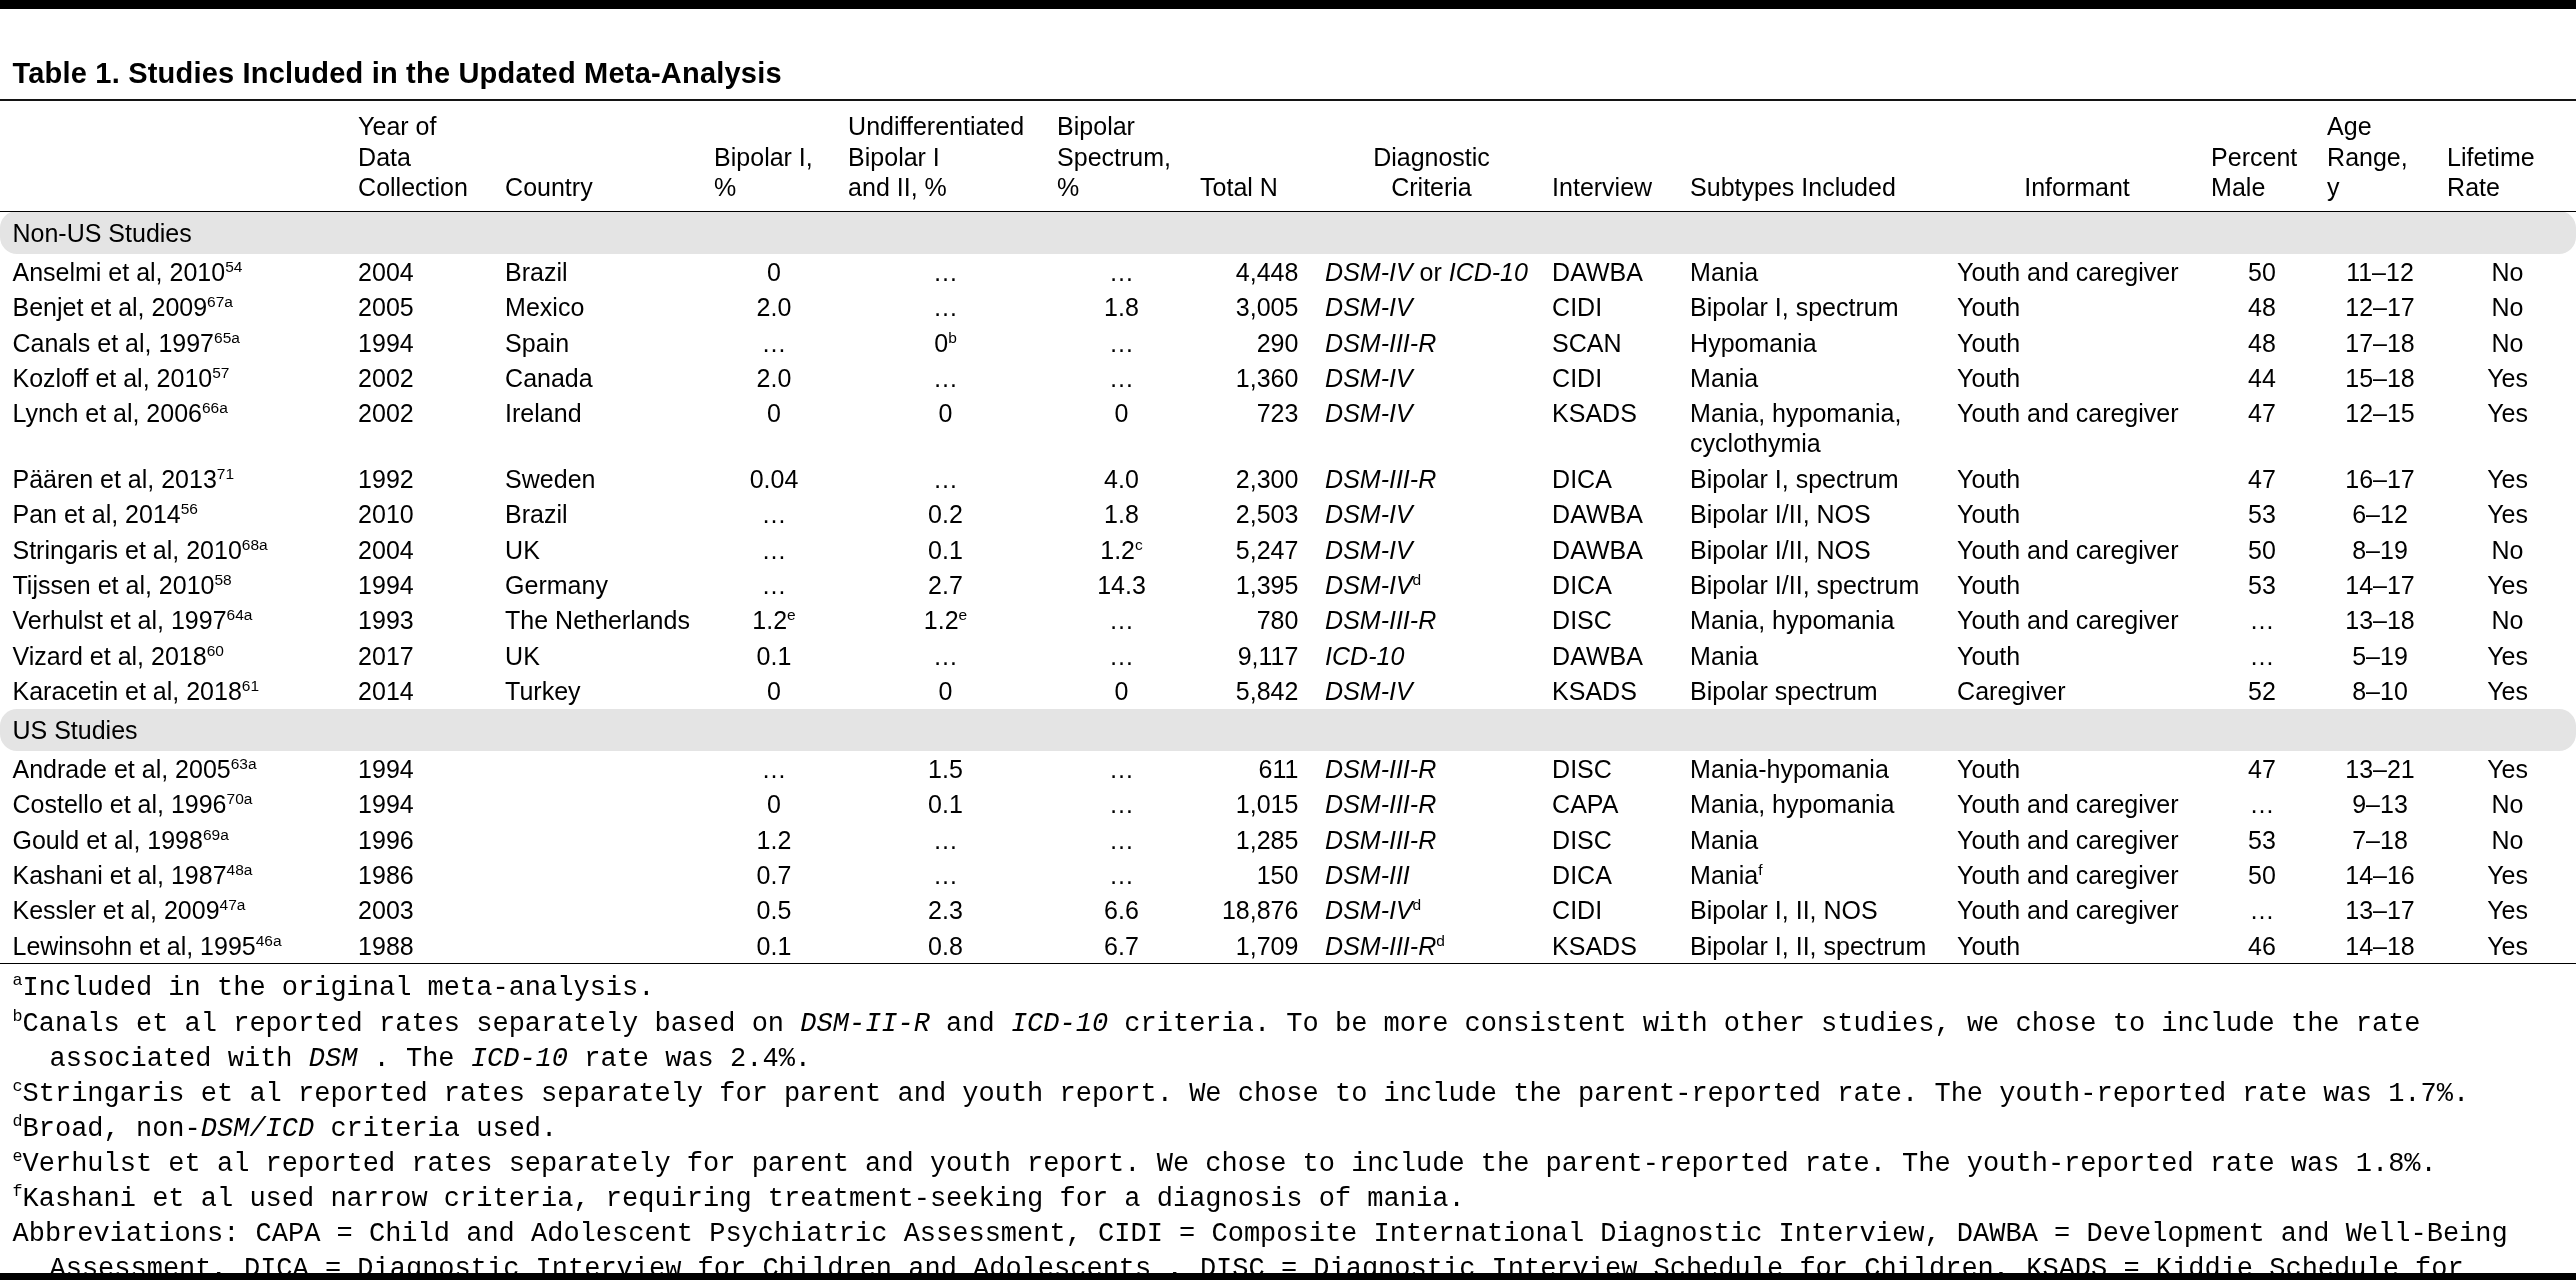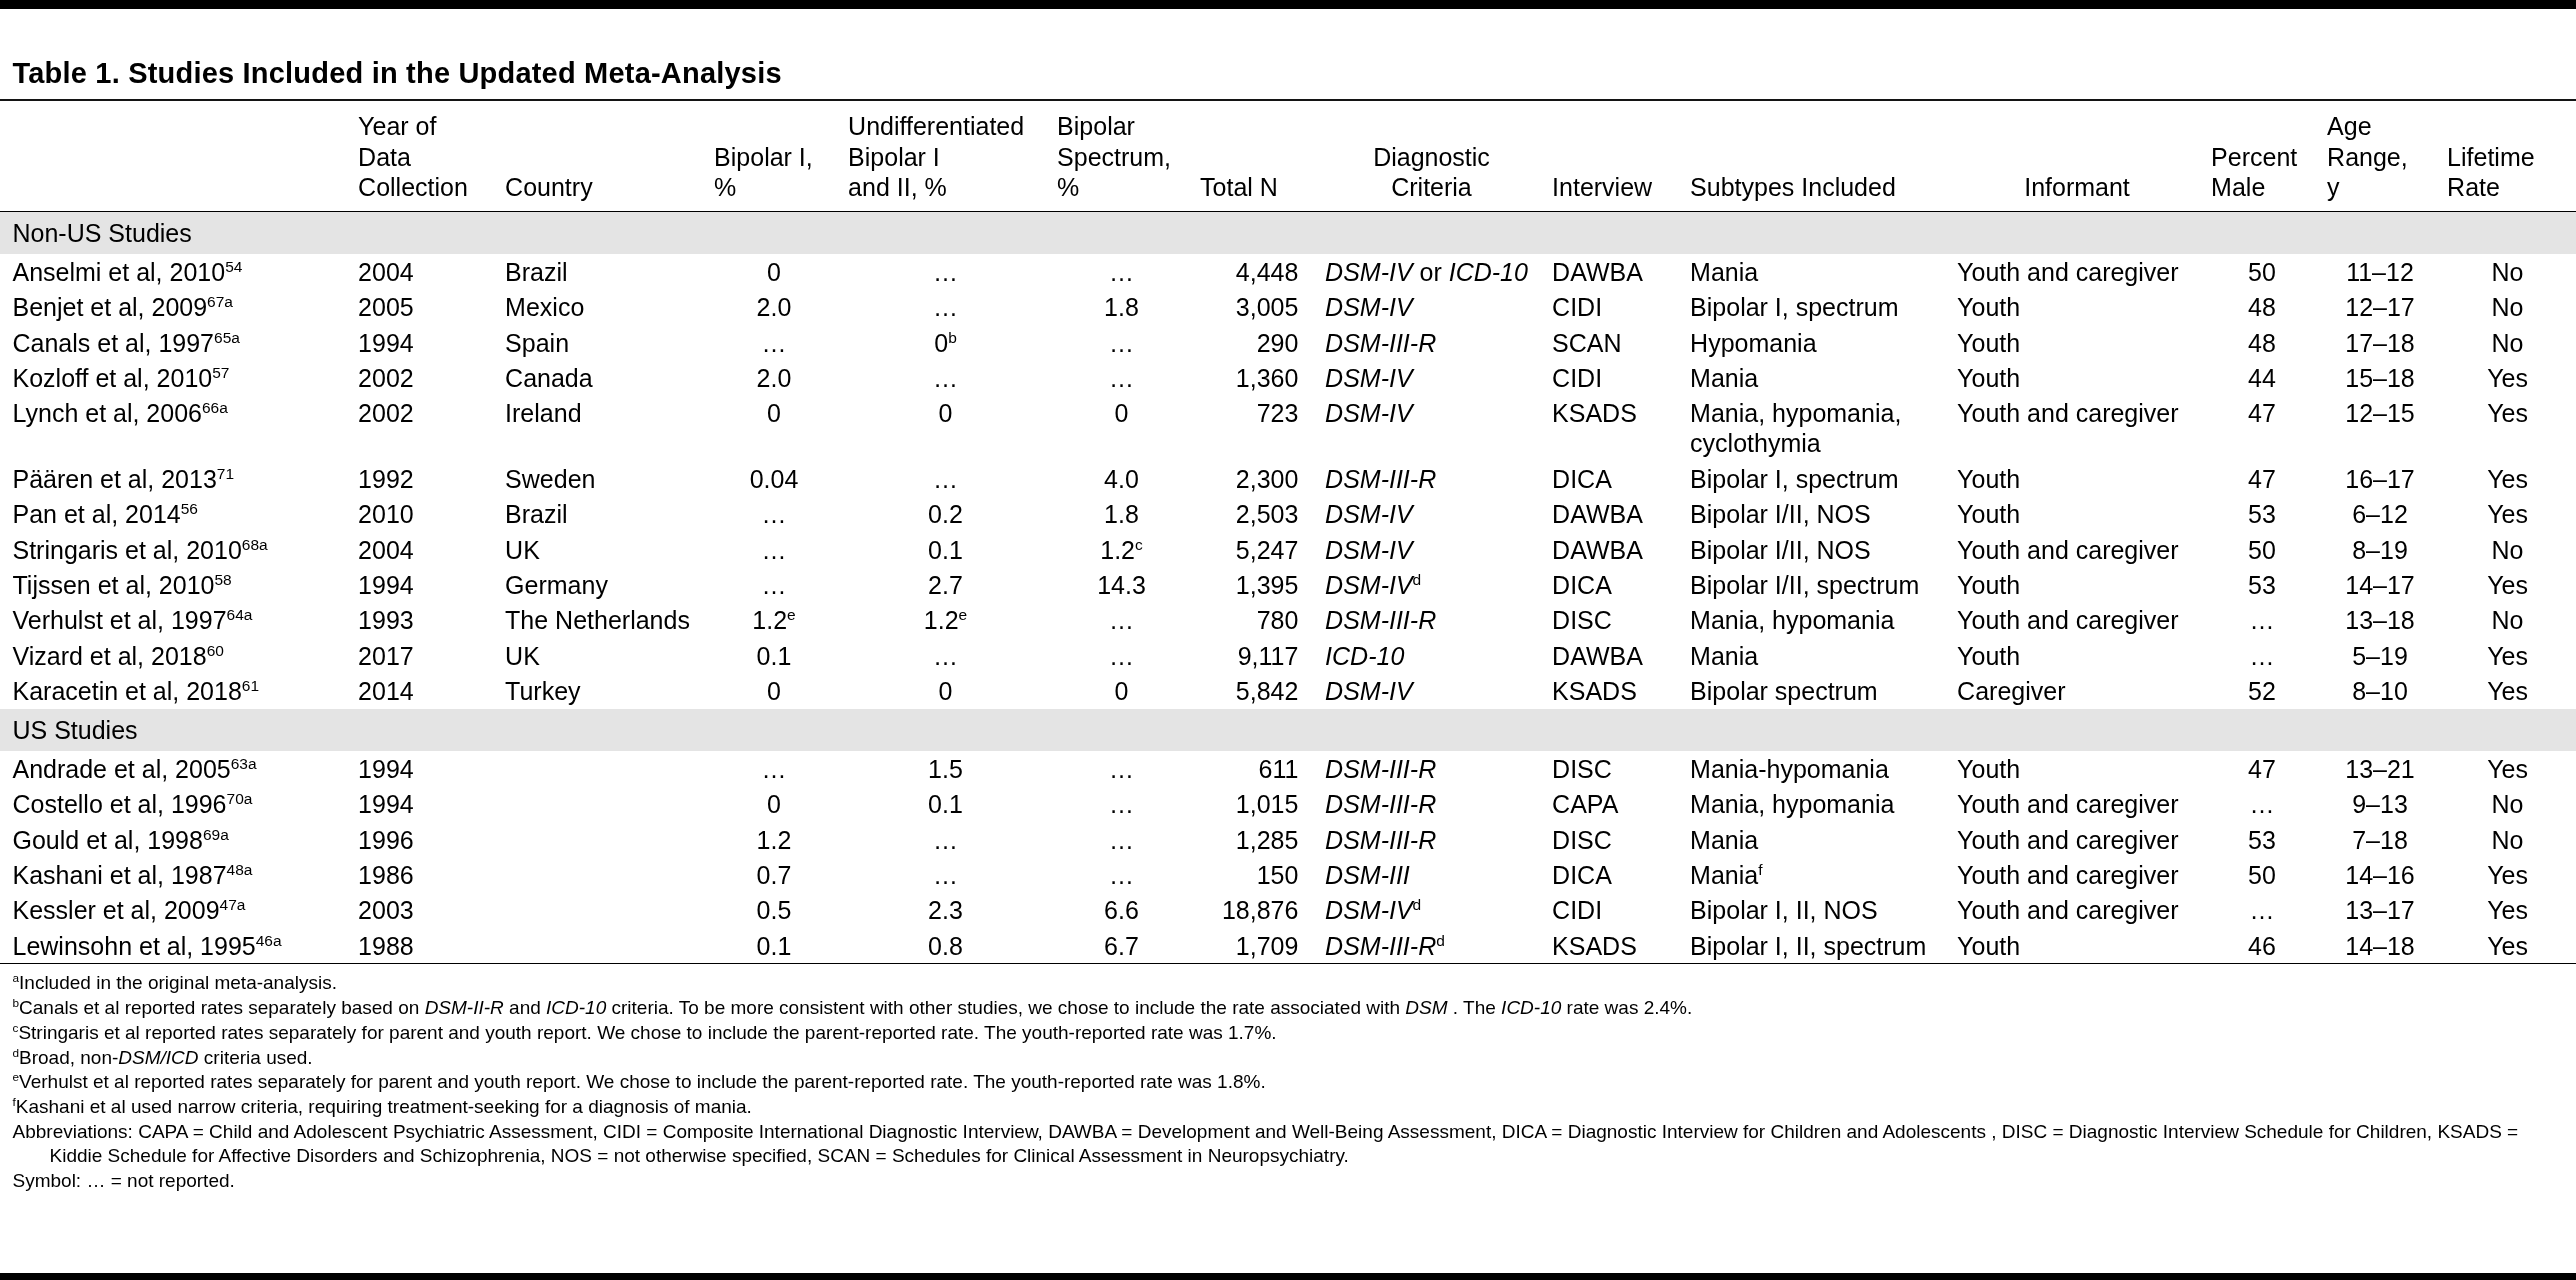"Non-US Studies" tr.section-row td { border-radius: none -> 17px }
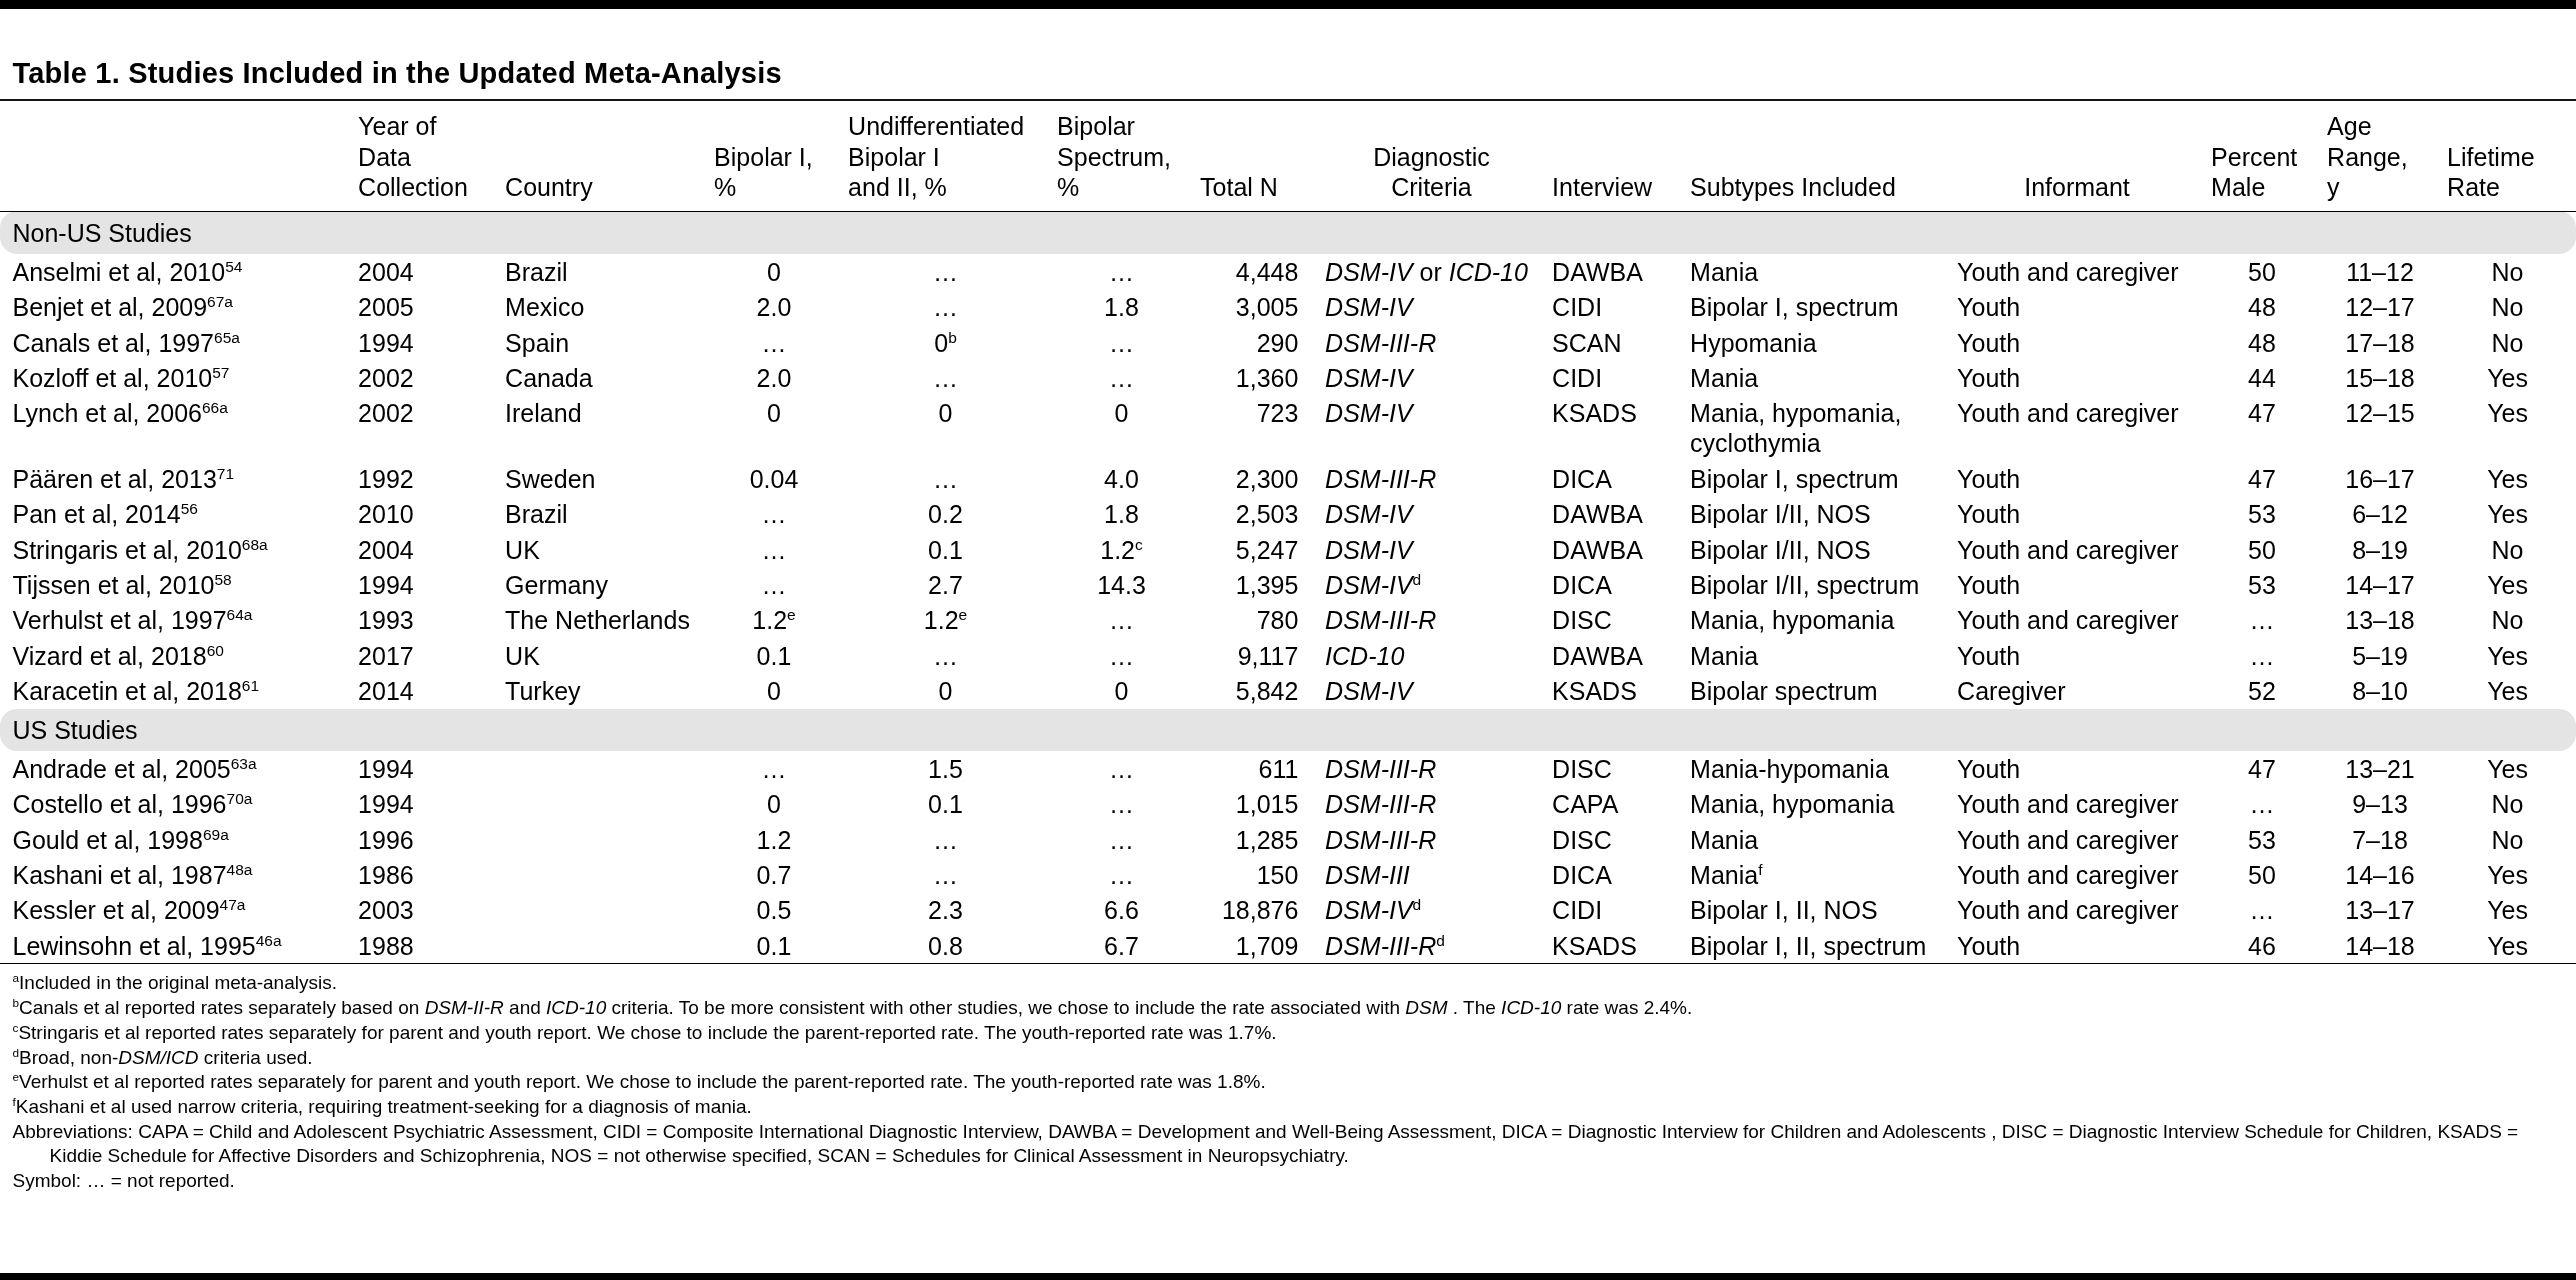"aIncluded in the original meta-analysis." .footnotes { font-family: none -> Liberation Mono, monospace; font-size: 19px -> 27px }
